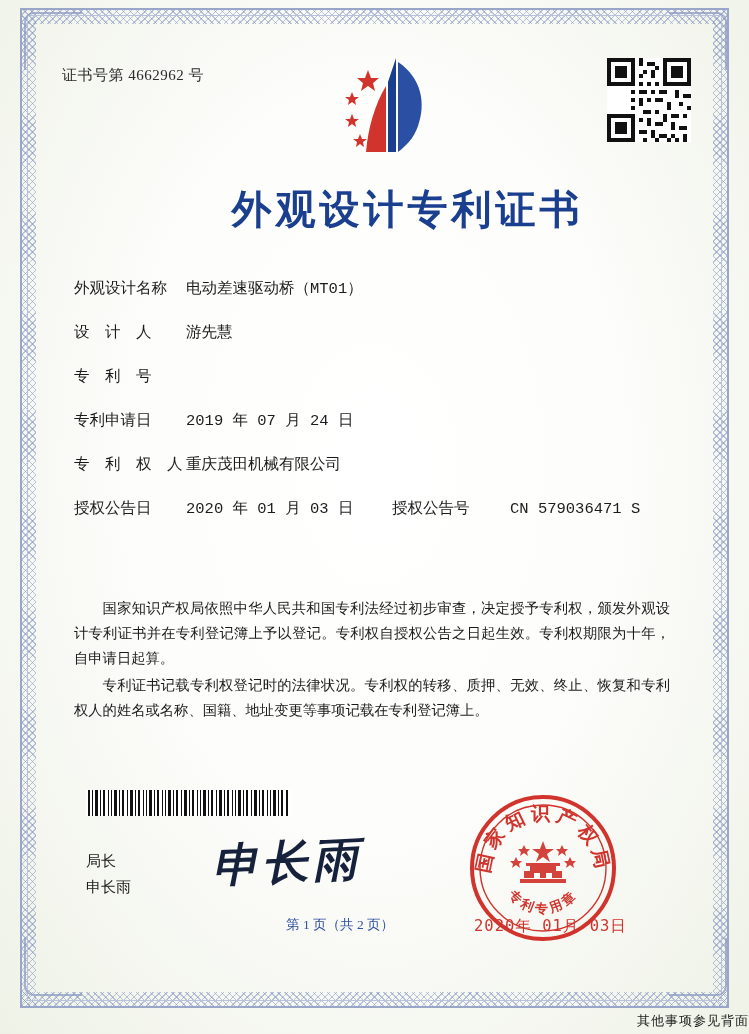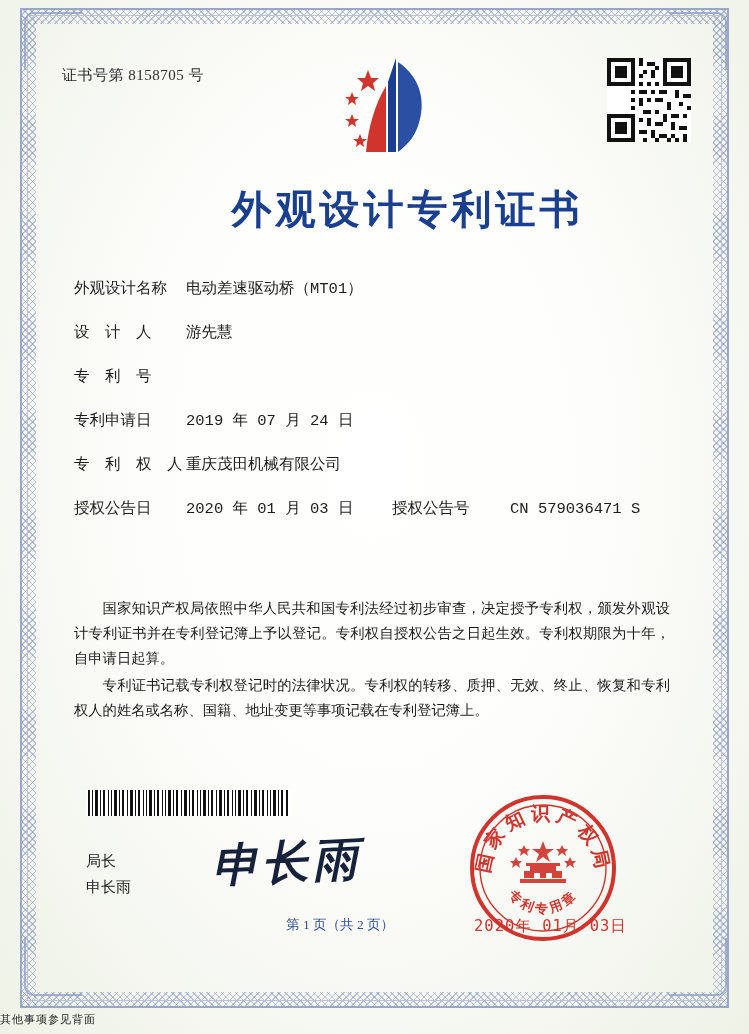"证书号第 8158705 号" div.cert-number { text: 8158705 -> 4662962 }
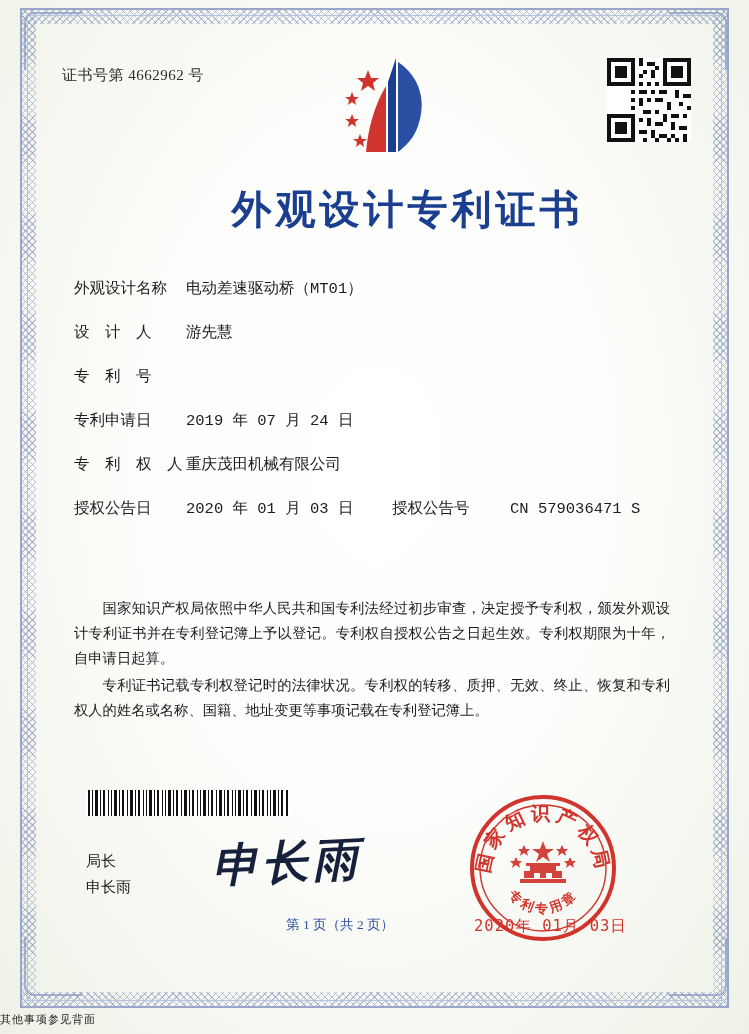"其他事项参见背面" .footer-note { font-size: 11px -> 13px; text-align: left -> right }
